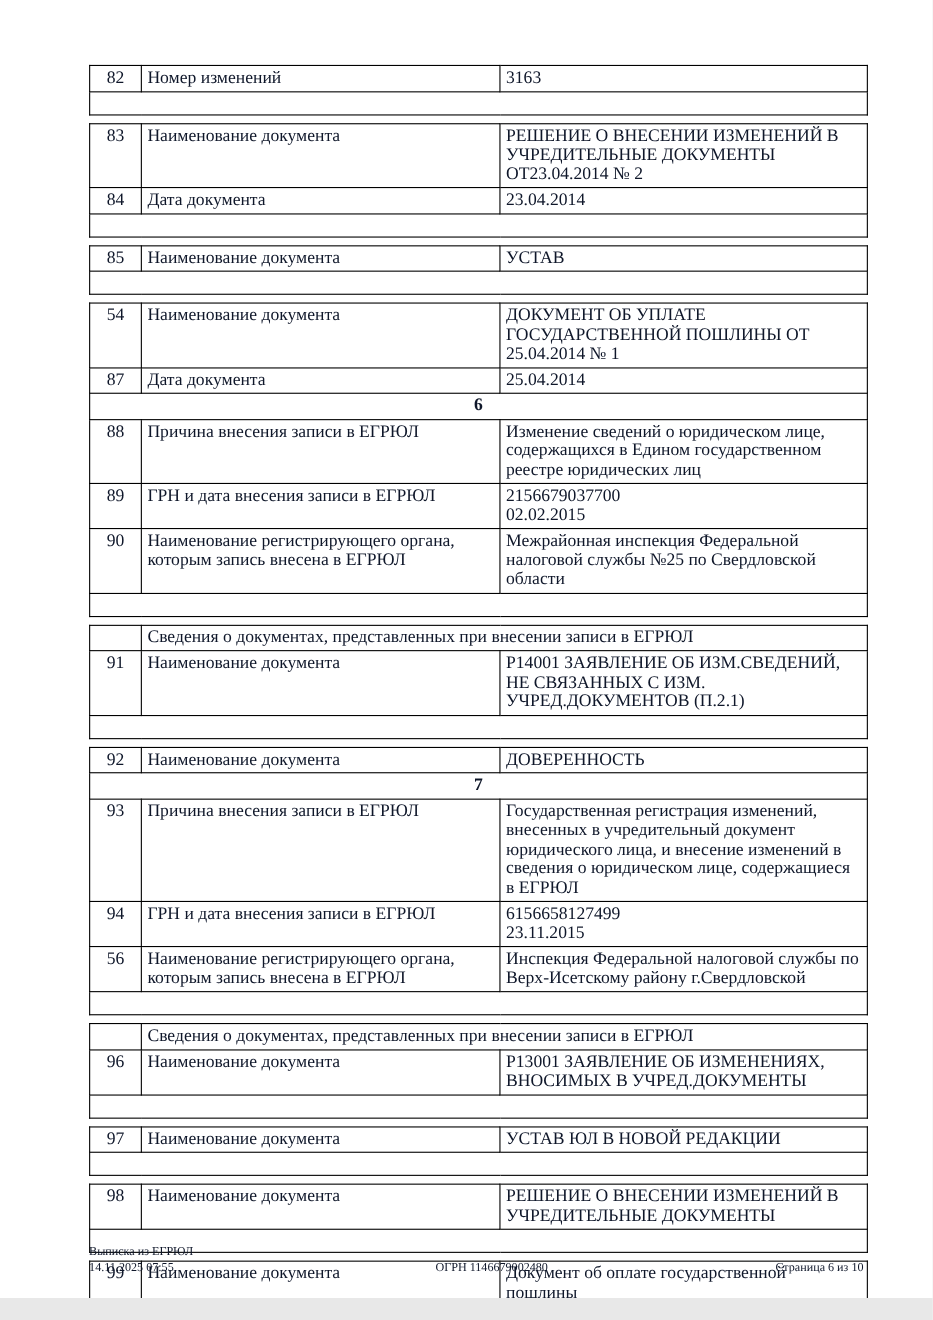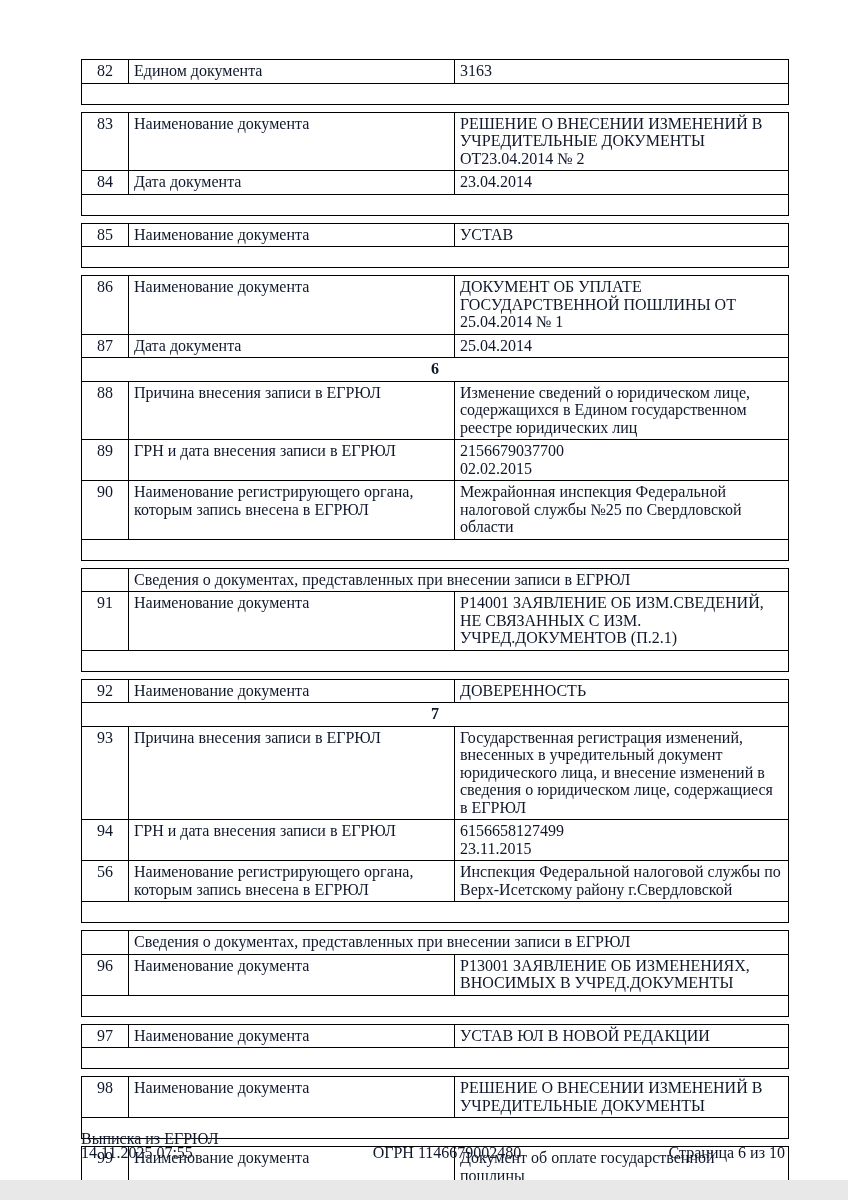"Едином документа" td.label { text: Едином документа -> Номер изменений }
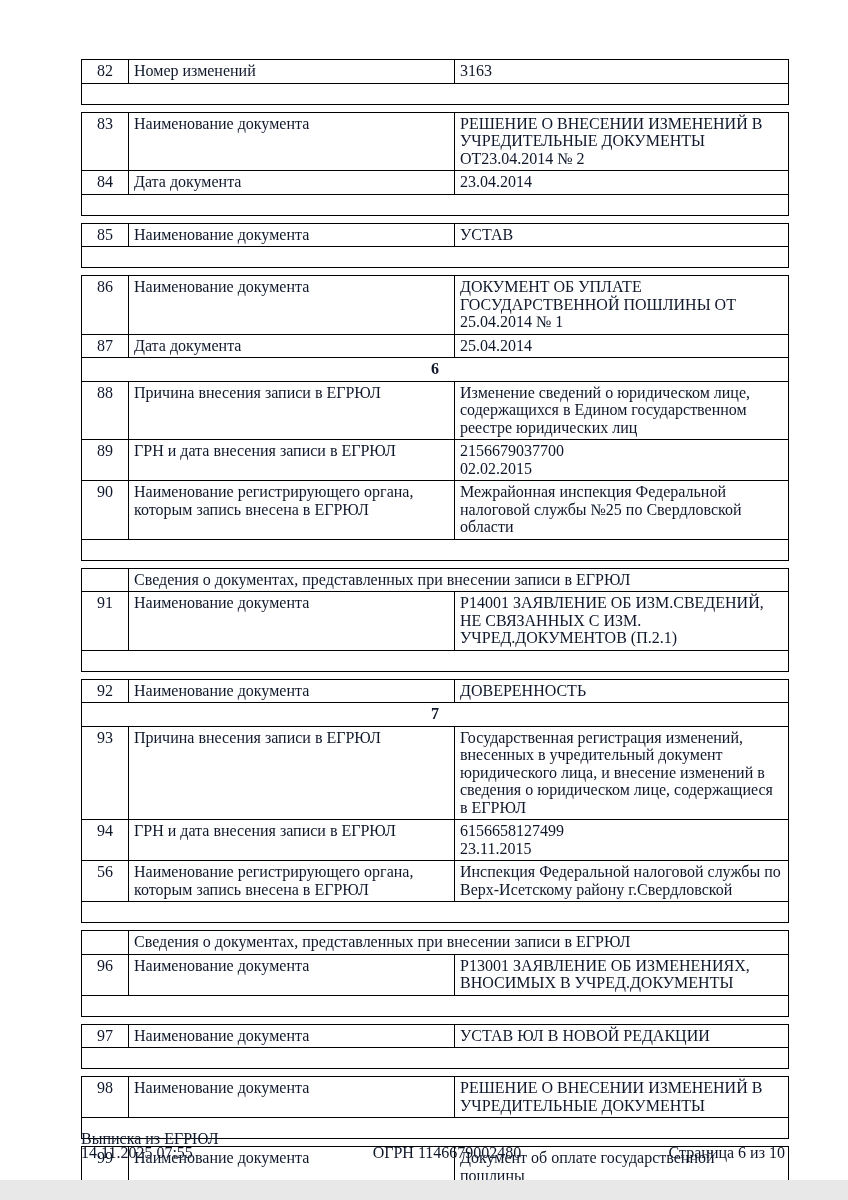"86" td.num { text: 86 -> 54 }
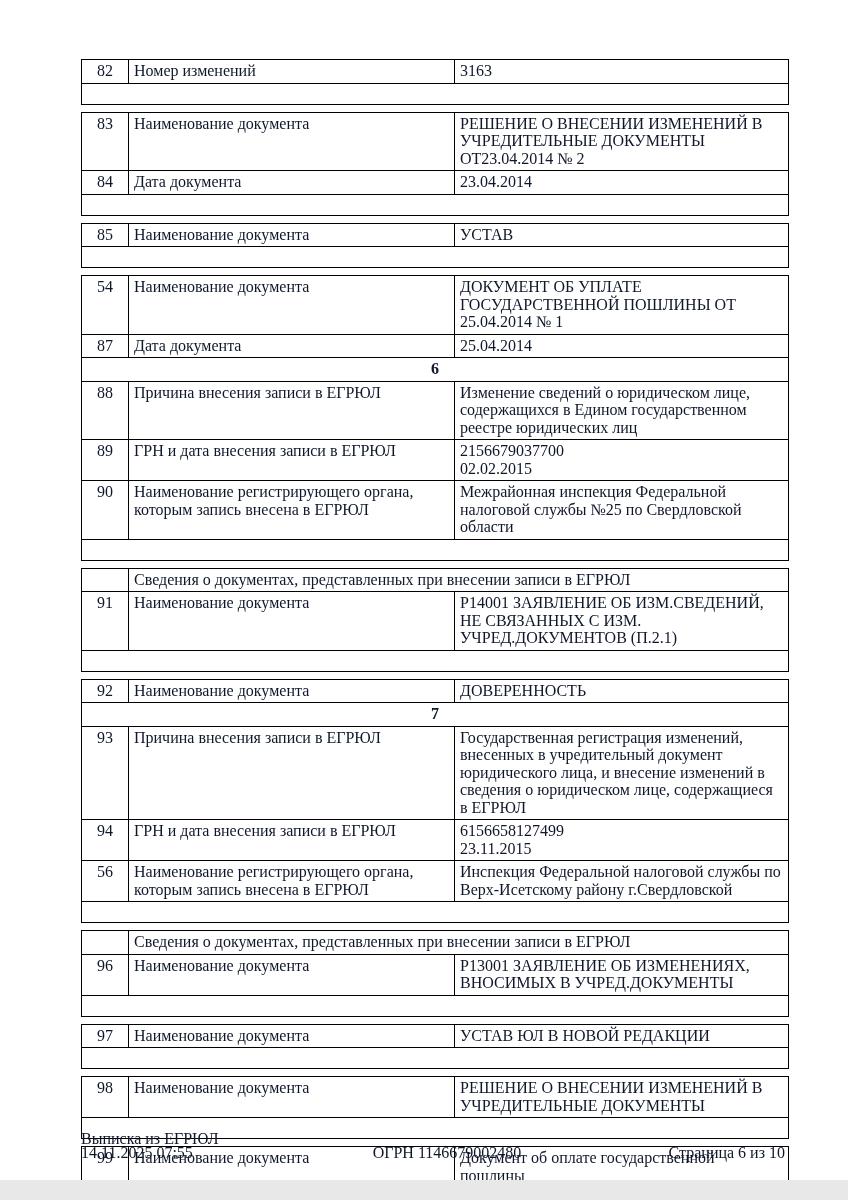"Выписка из ЕГРЮЛ" .footer { font-size: 16px -> 11px }
